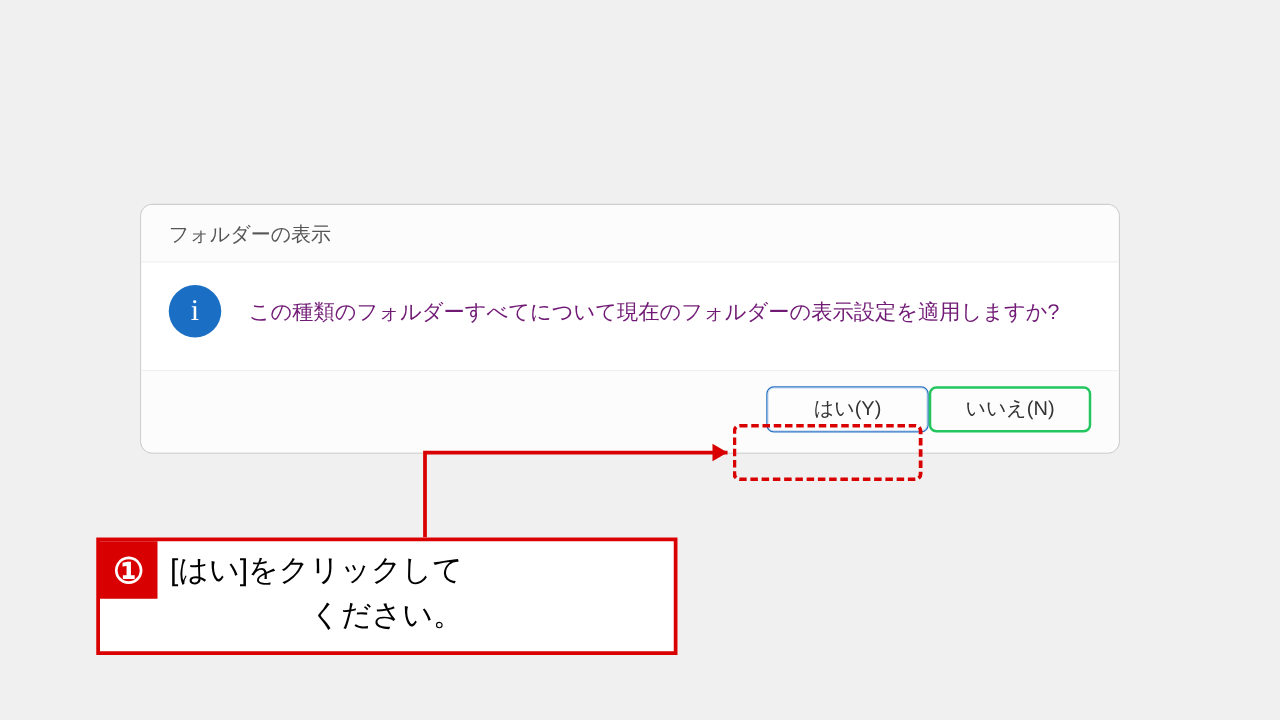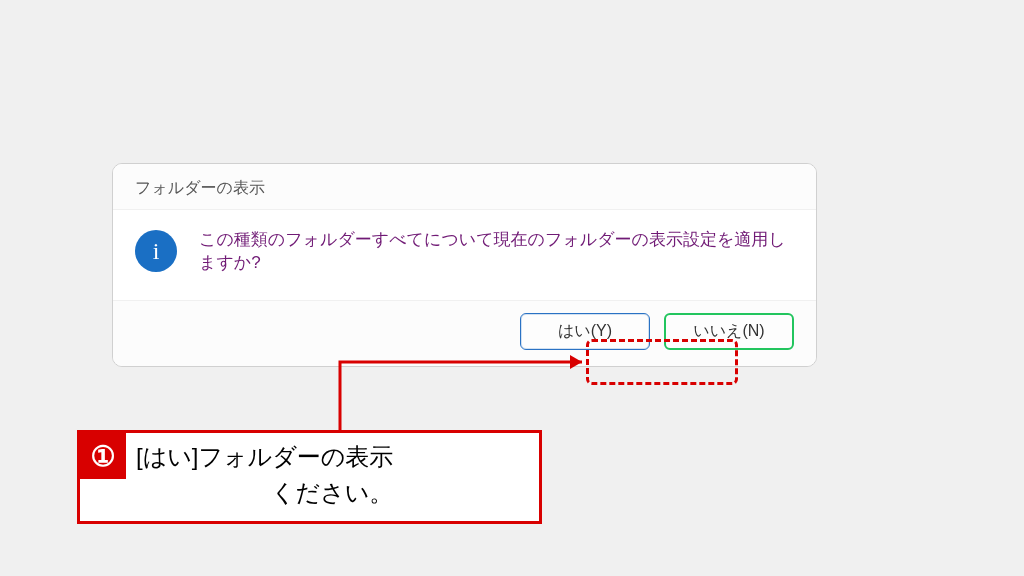"フォルダーの表示" .dialog { width: 705px -> 784px }
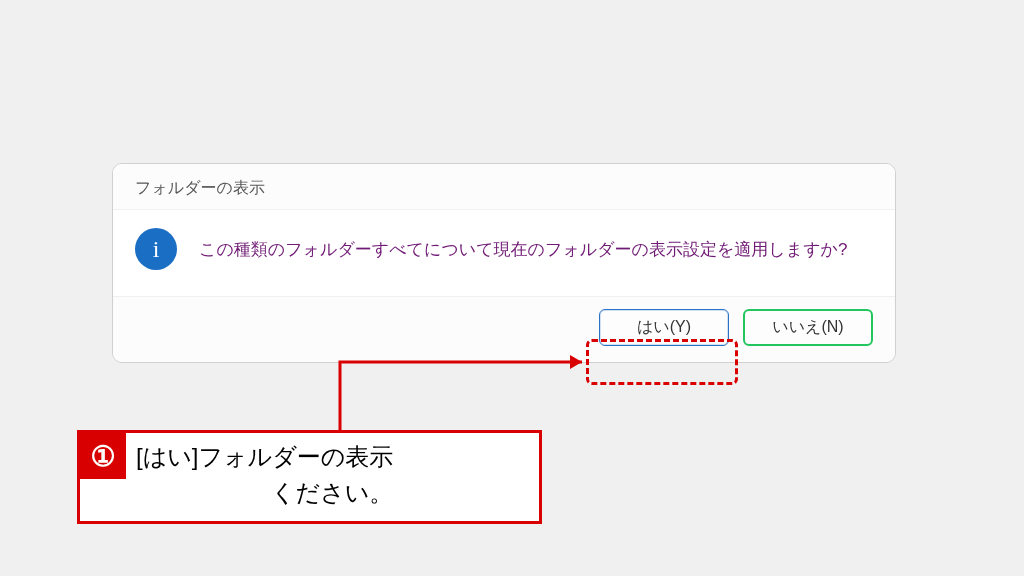"はい(Y)" .dialog-buttons { gap: 14px -> none }
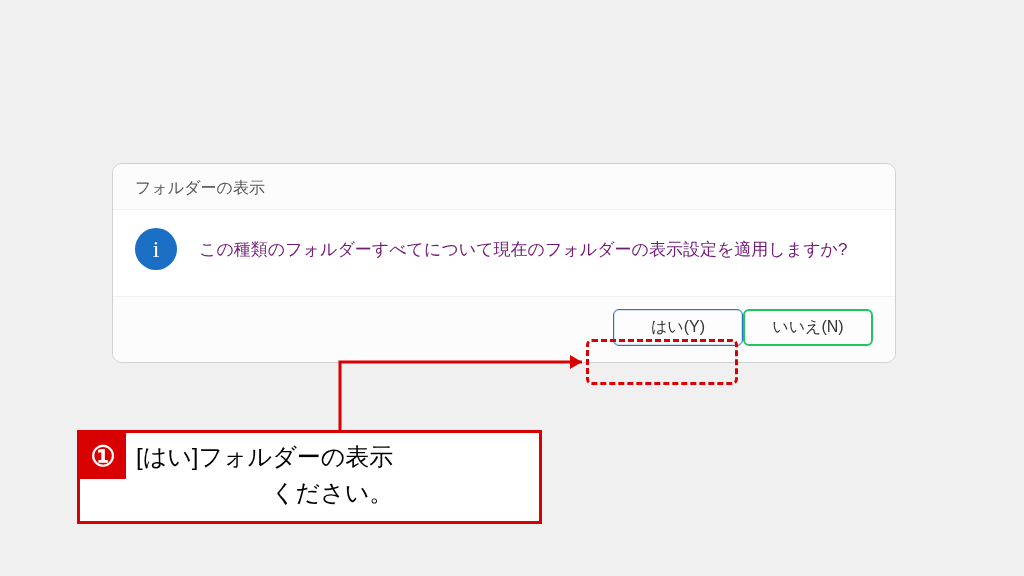"[はい]フォルダーの表示" span { text: フォルダーの表示 -> をクリックして }
